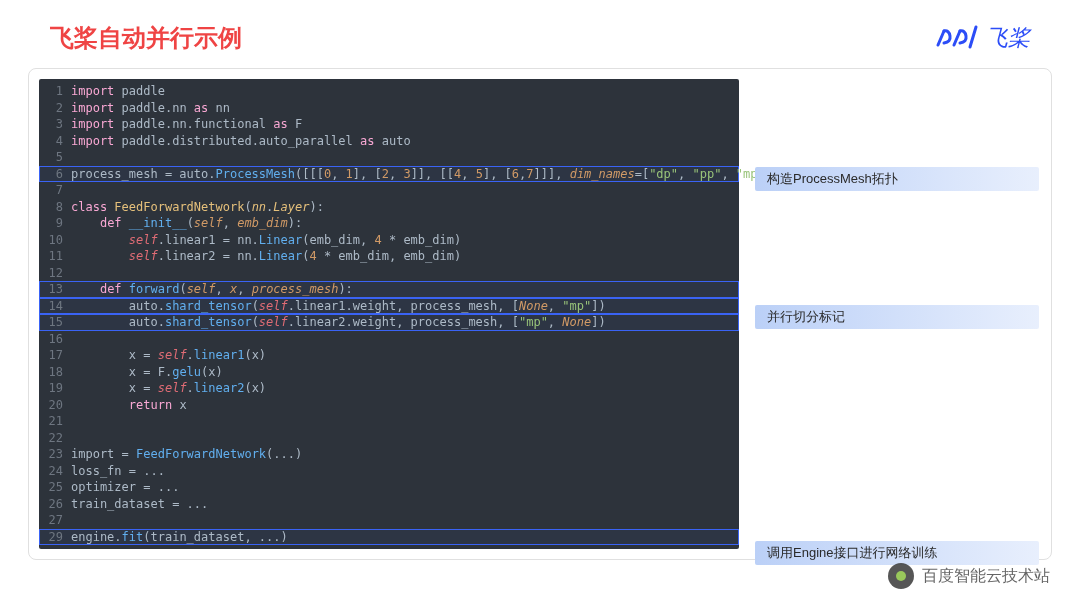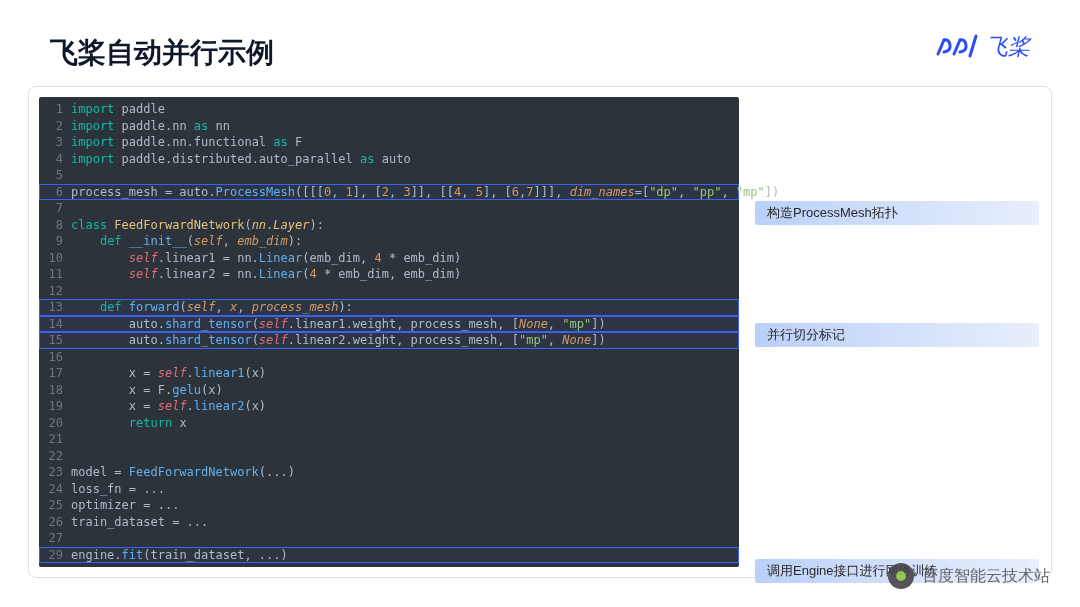"飞桨自动并行示例" .title { color: #0f172a -> #ef4444; font-size: 28px -> 24px; margin-top: 12px -> none }
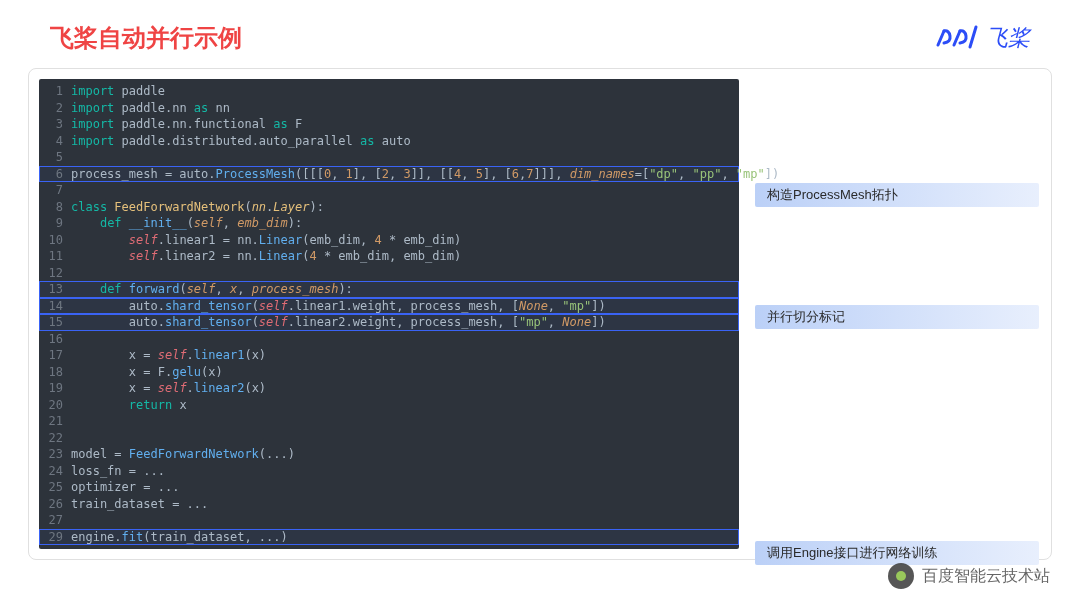"import" .c-key { color: #14b8a6 -> #f9a8d4 }
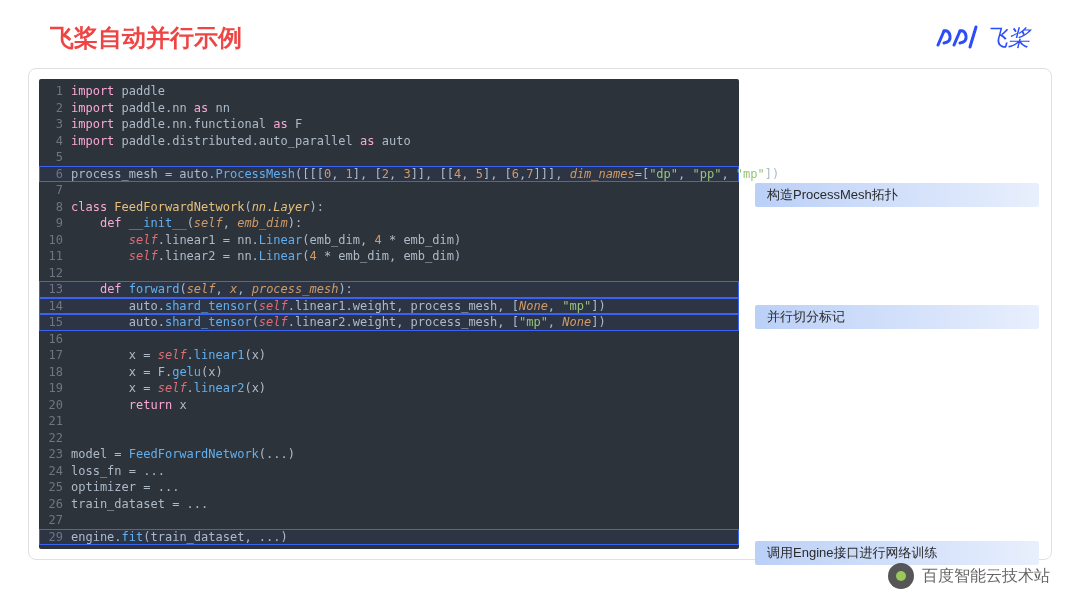"构造ProcessMesh拓扑" div.anno { top: 104px -> 88px }
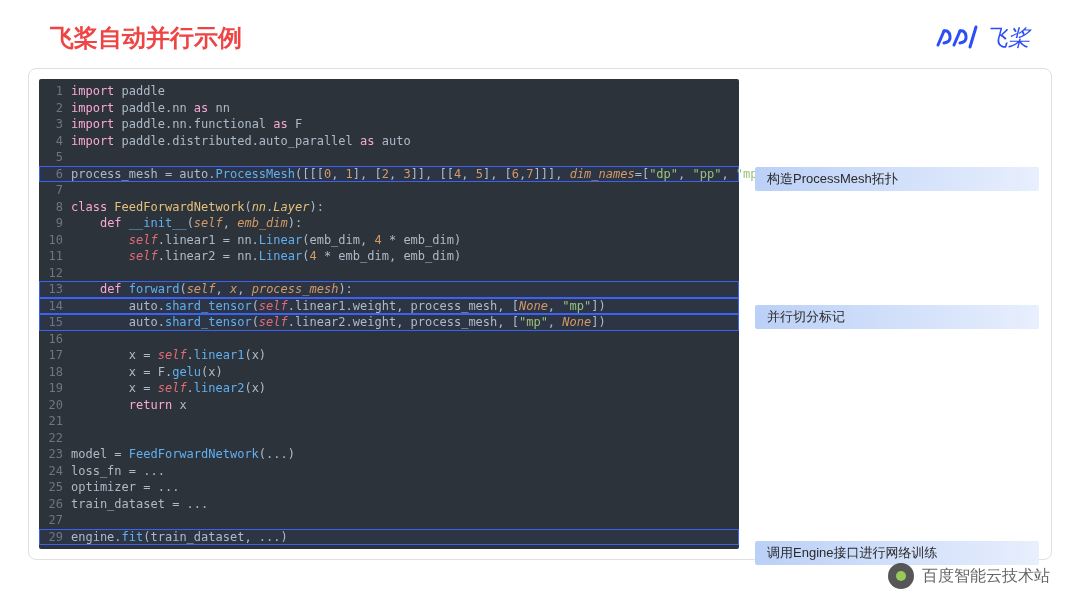"model =" span.c-op { text: model -> import }
